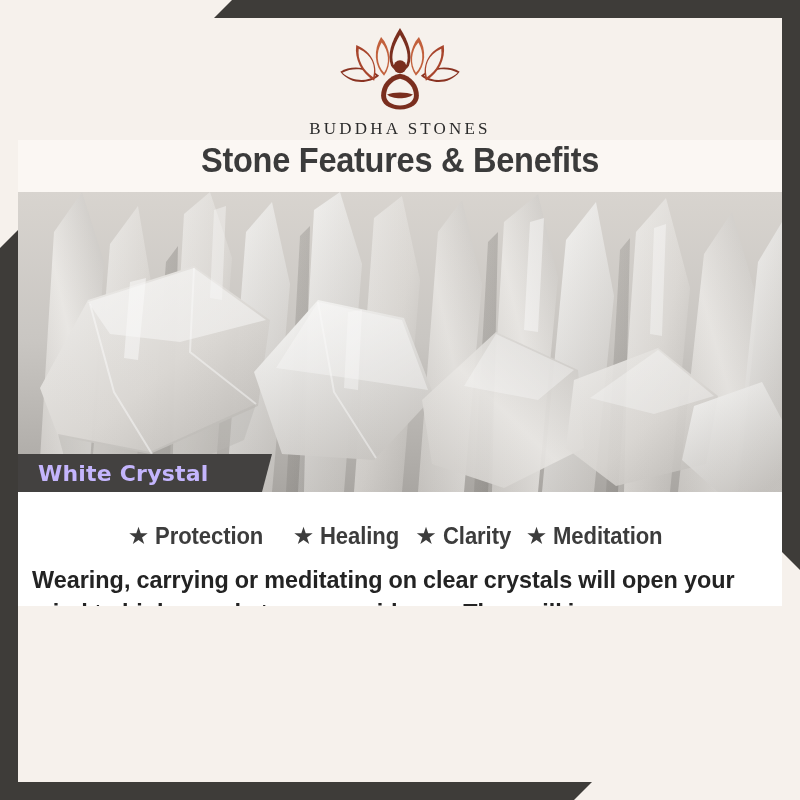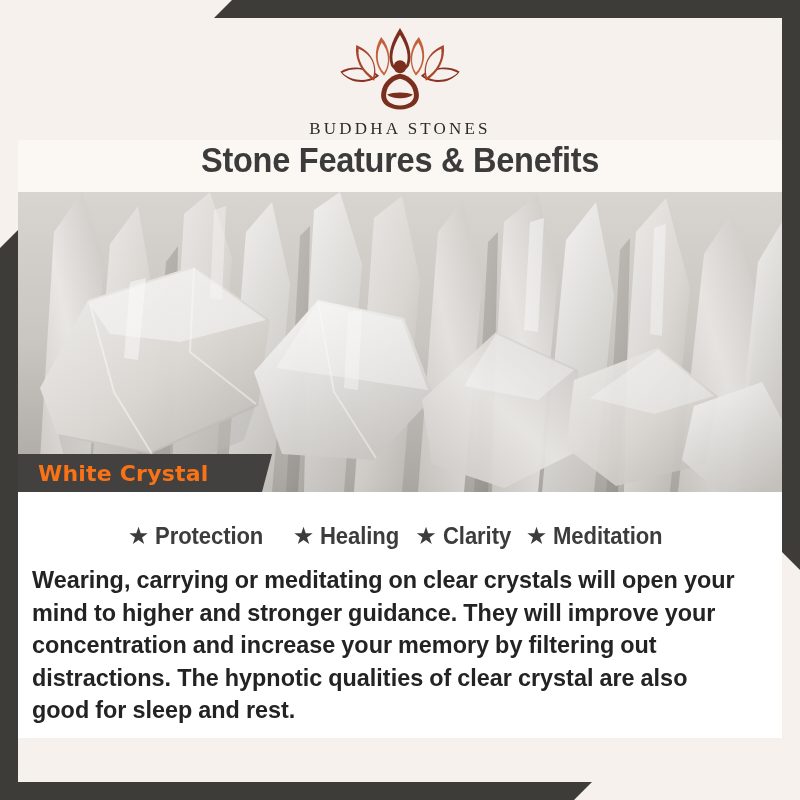"BUDDHA STONES" .inner { height: 720px -> 588px }
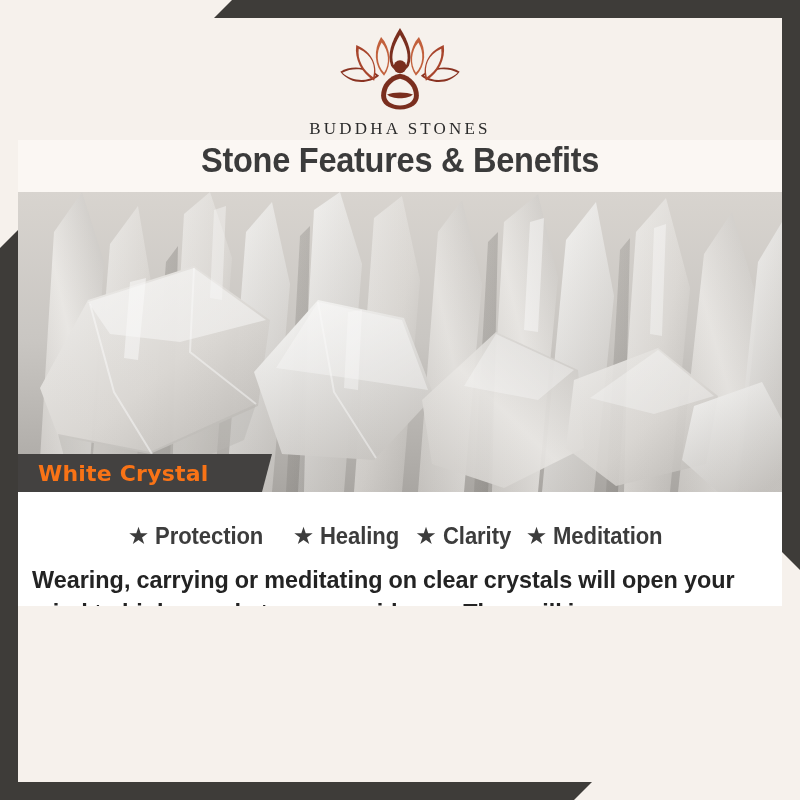"White Crystal" .stone-chip-text { color: #f97316 -> #c4b5fd }
